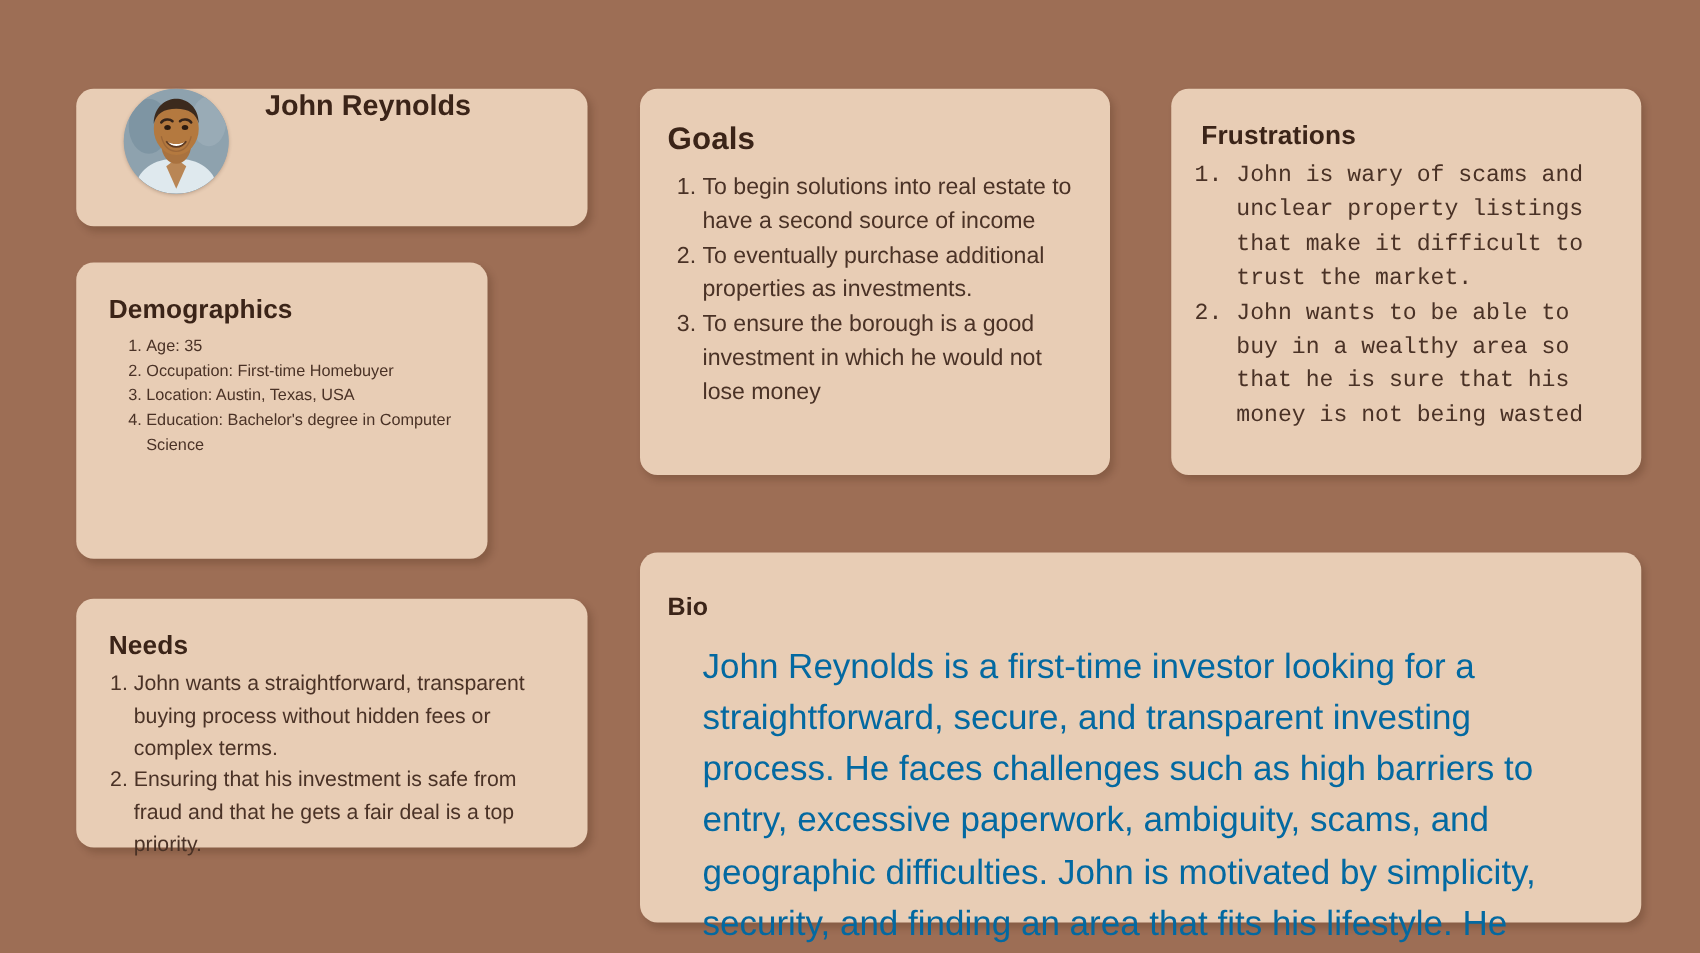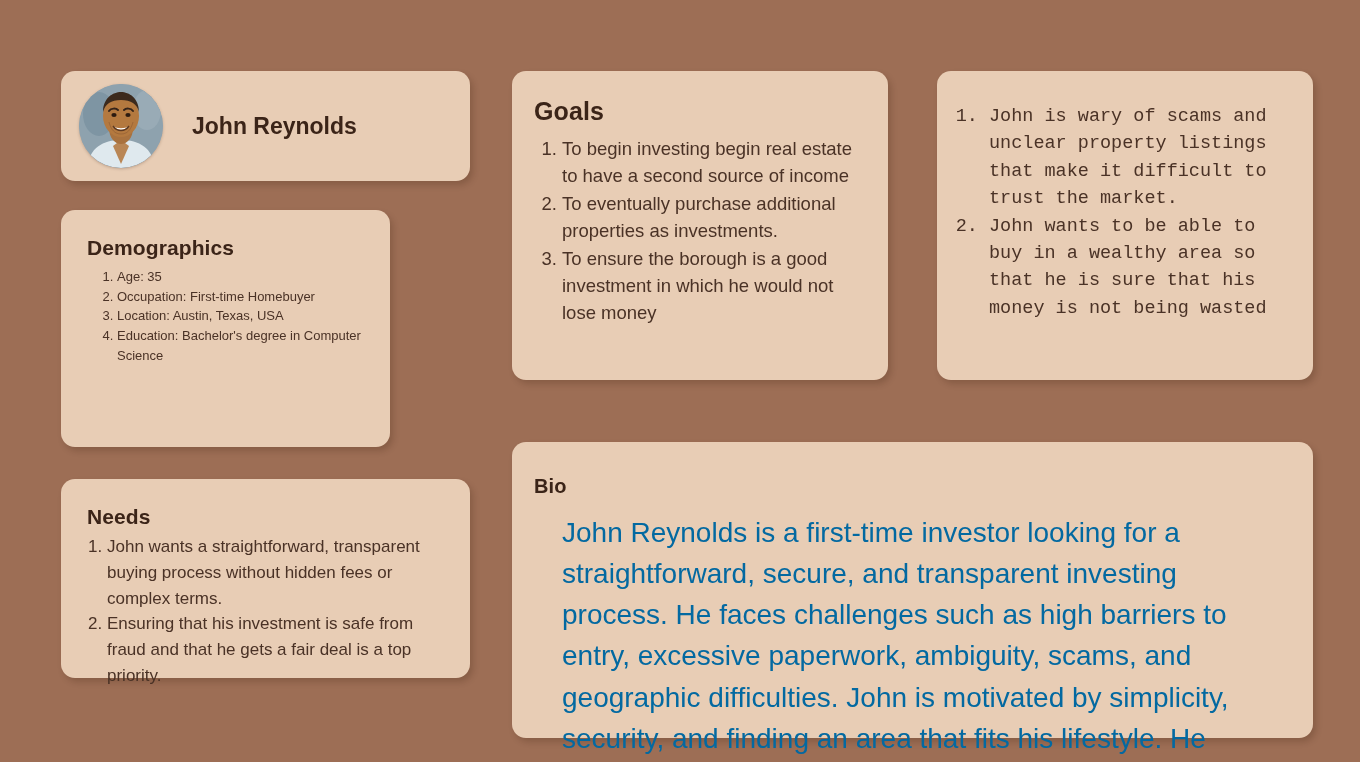"John Reynolds" #identity-card { align-items: center -> none; padding-left: 18px -> 38px }
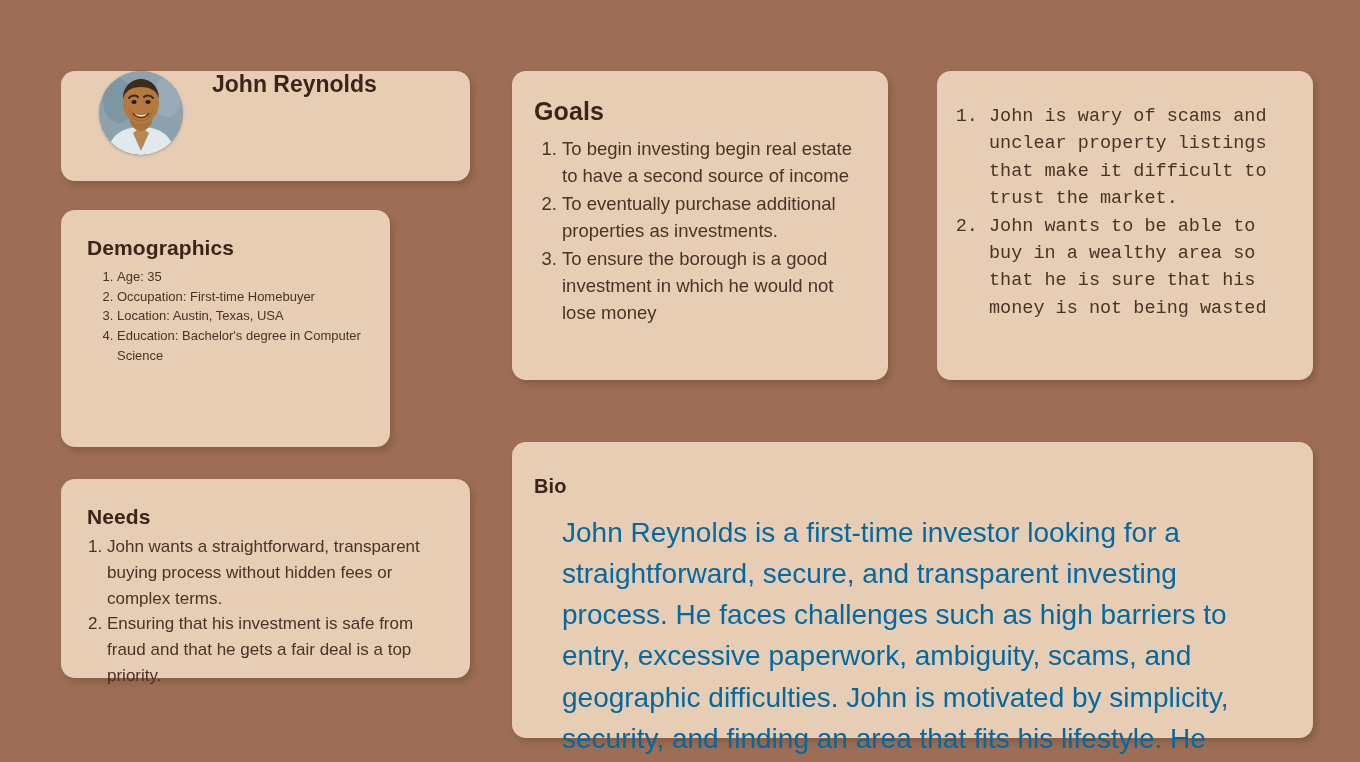"Frustrations" div.card-title { html: none -> <div>Frustrations</div> }
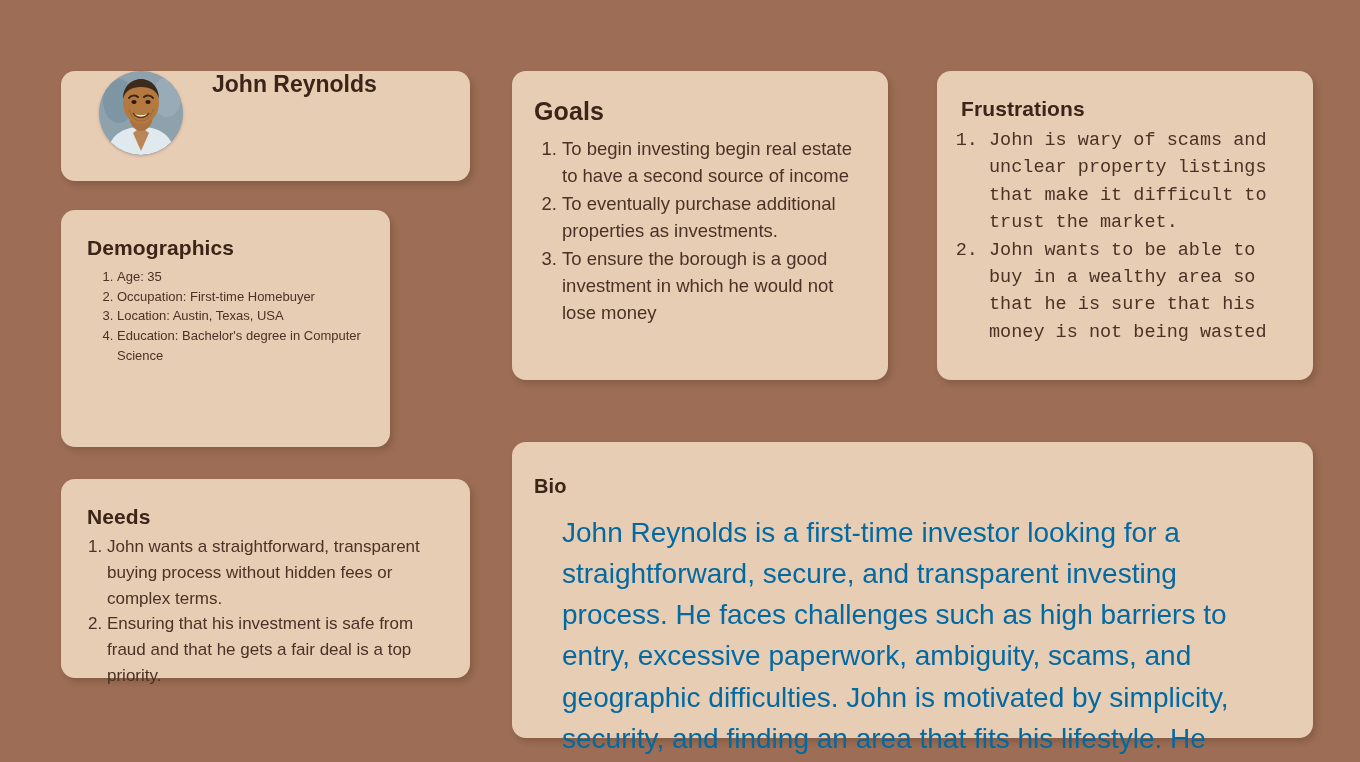"To begin investing begin real" li { text: investing begin -> solutions into }
